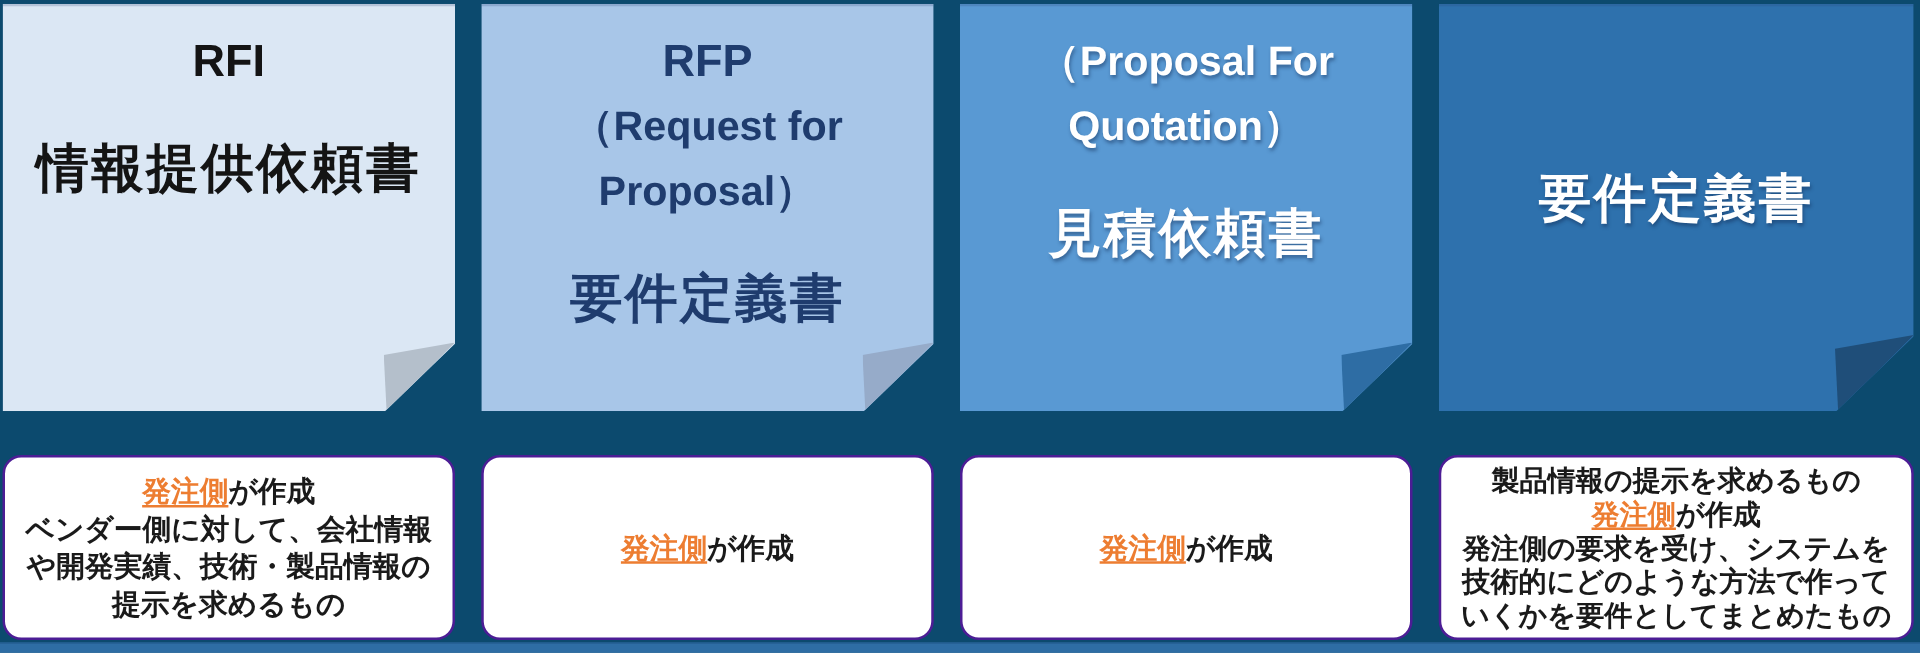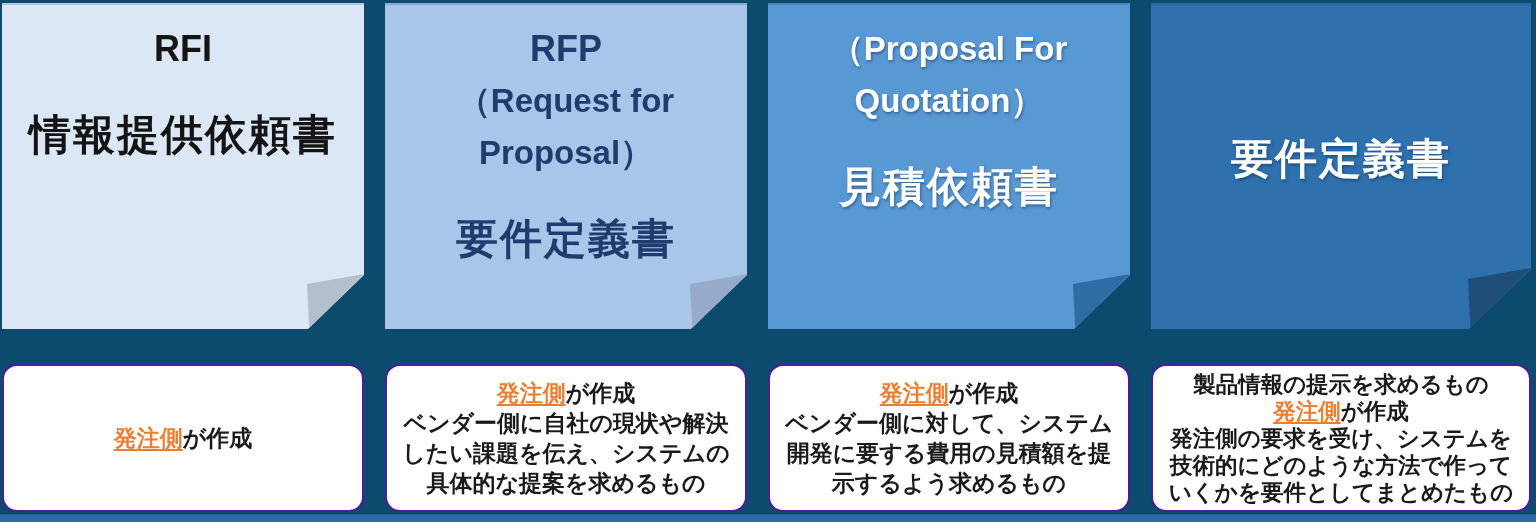"ベンダー側に対して、会社情報や開発実績、技術・製品情報の提示を求めるもの" div.note-body { html: none -> <div>ベンダー側に対して、会社情報や開発実績、技術・製品情報の提示を求めるもの</div> }
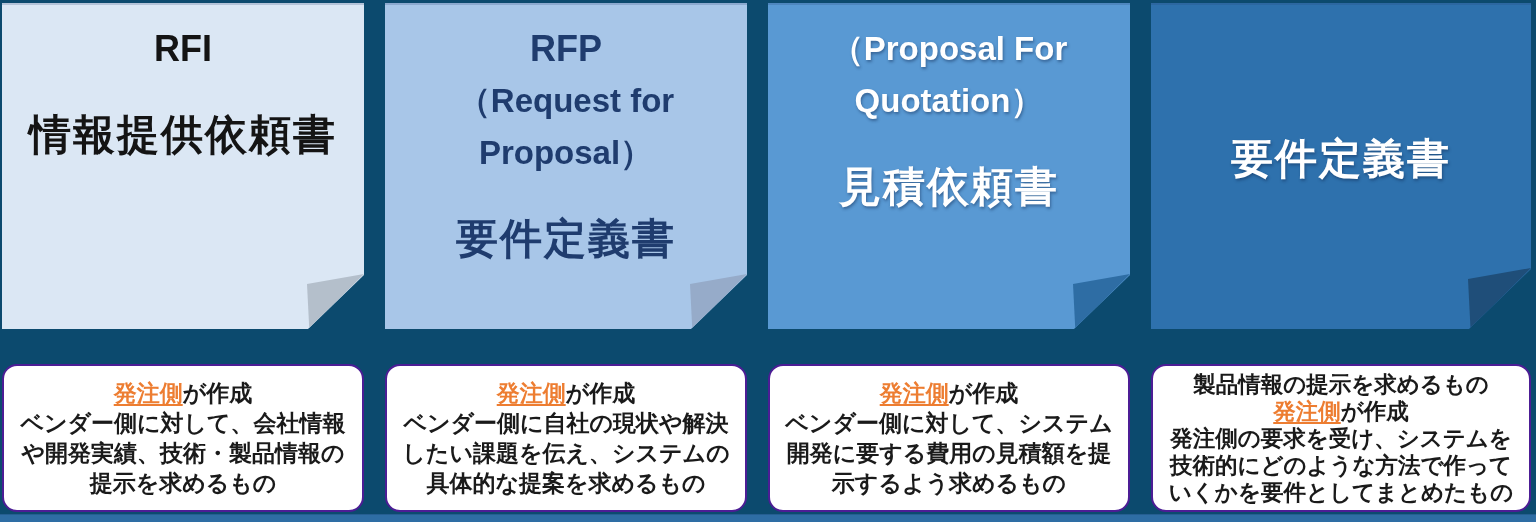"ベンダー側に自社の現状や解決したい課題を伝え、システムの具体的な提案を求めるもの" div.note-body { html: <div>ベンダー側に自社の現状や解決したい課題を伝え、システムの具体的な提案を求めるもの</div> -> none }
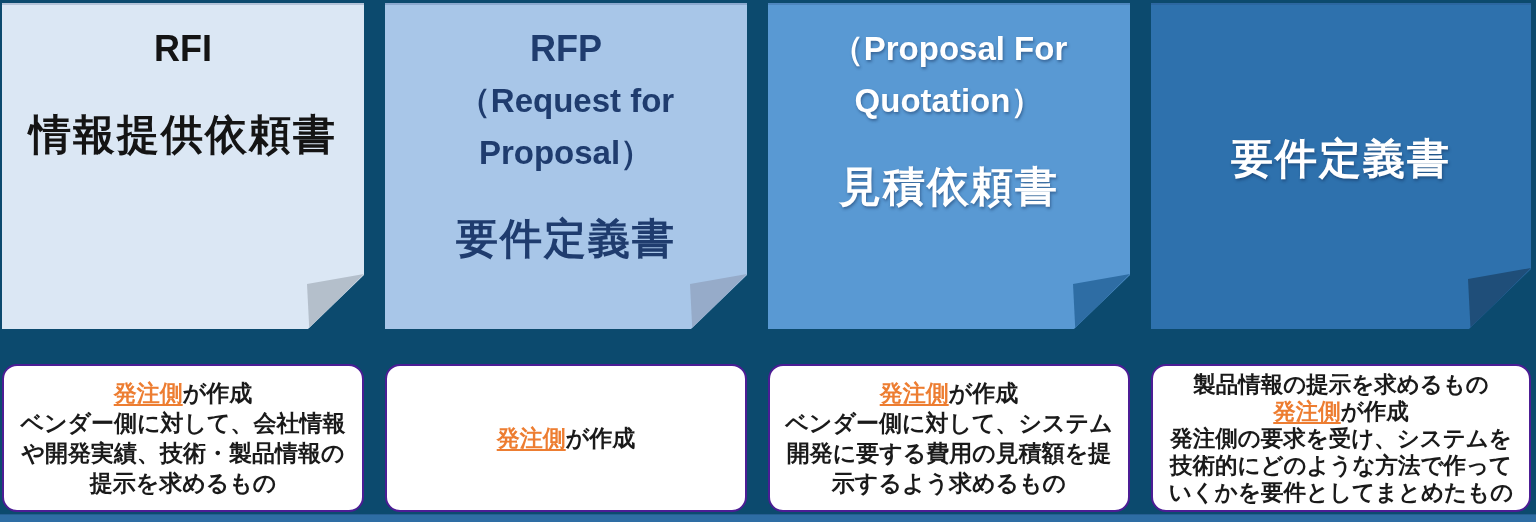"ベンダー側に対して、システム開発に要する費用の見積額を提示するよう求めるもの" div.note-body { html: <div>ベンダー側に対して、システム開発に要する費用の見積額を提示するよう求めるもの</div> -> none }
